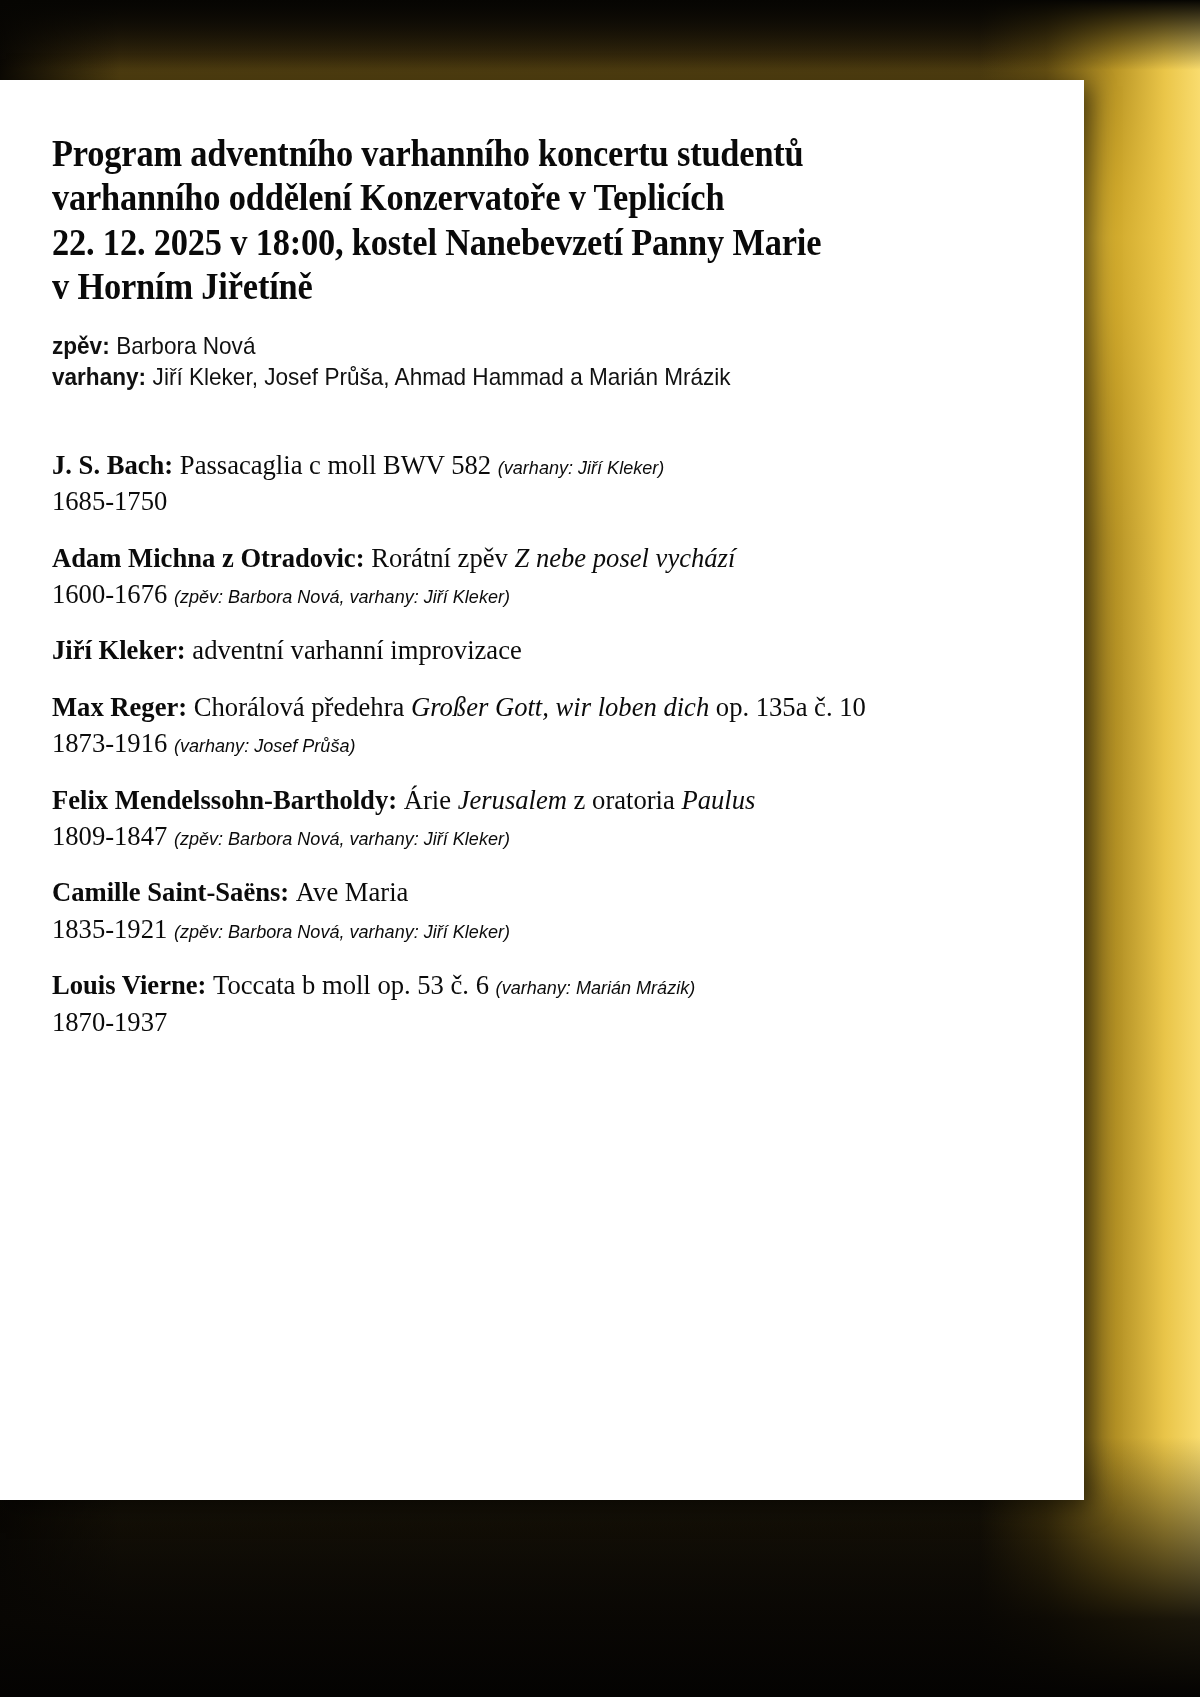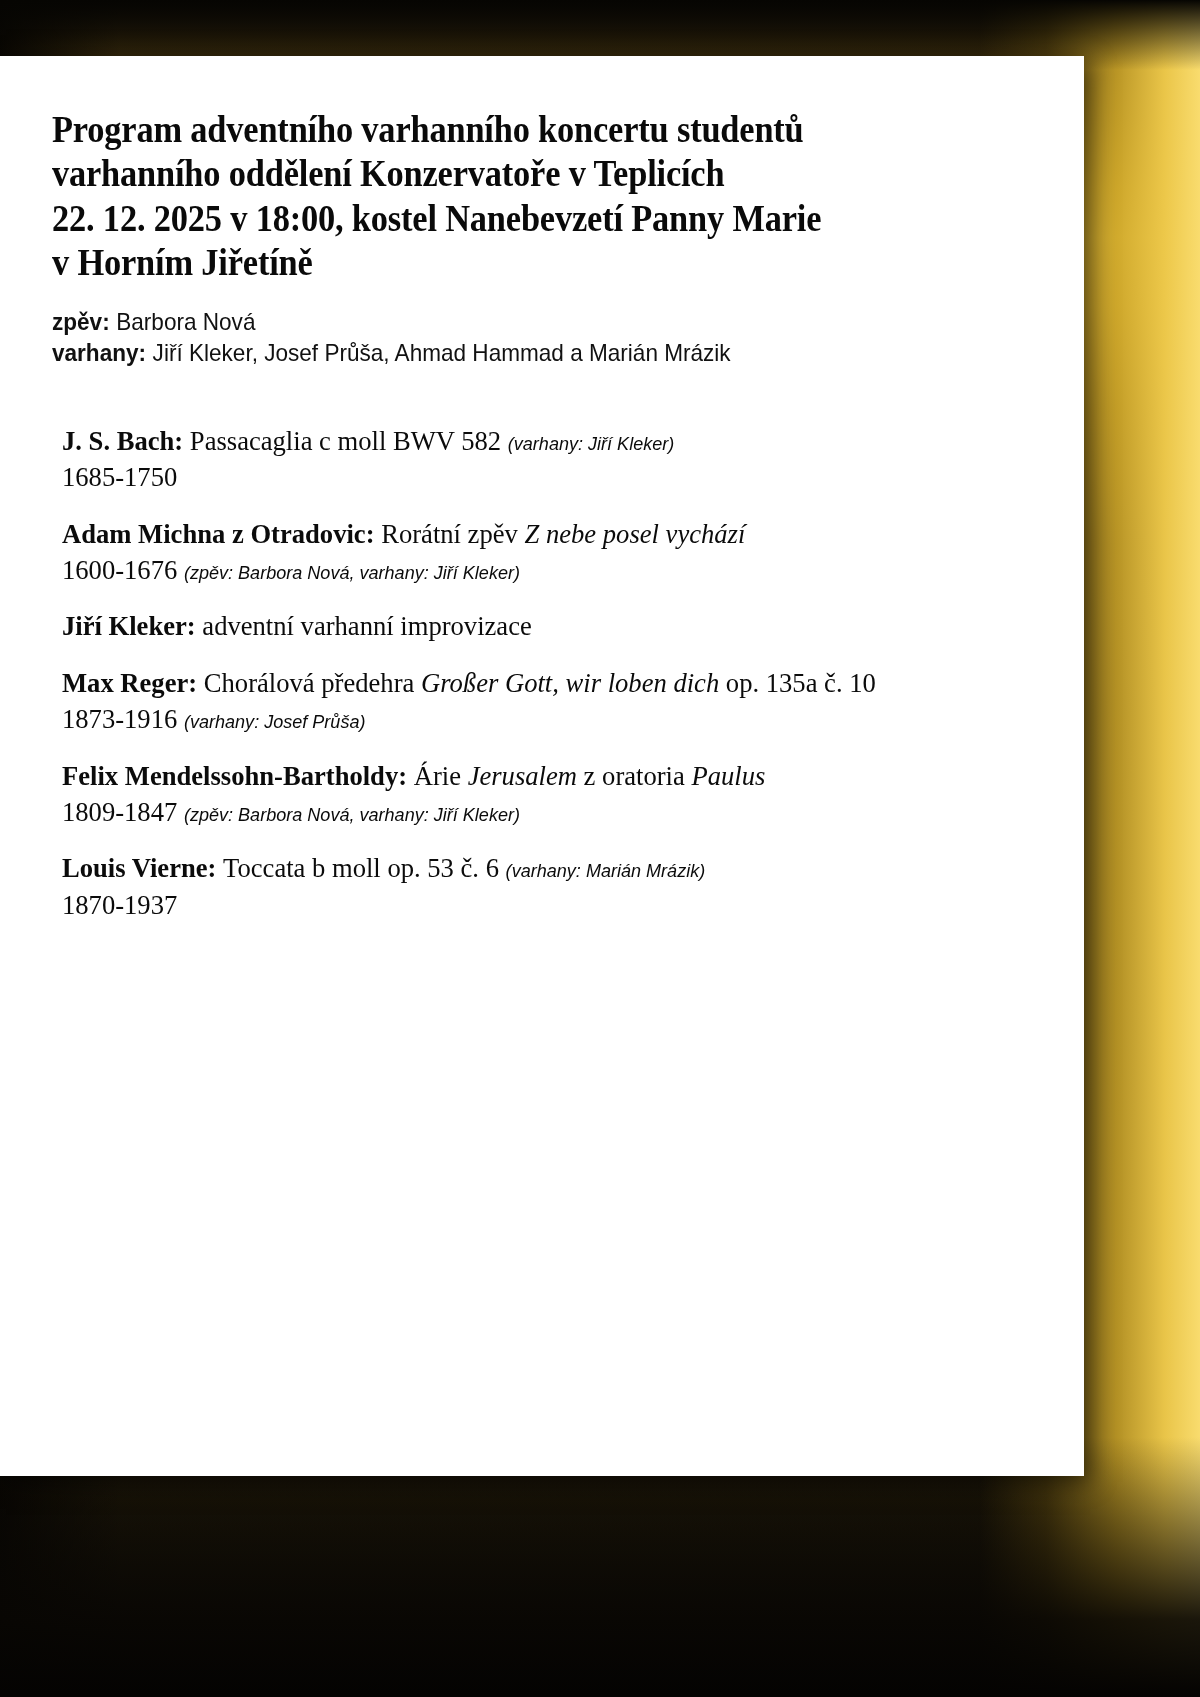"Program adventního varhanního koncertu" .sheet { top: 56px -> 80px }
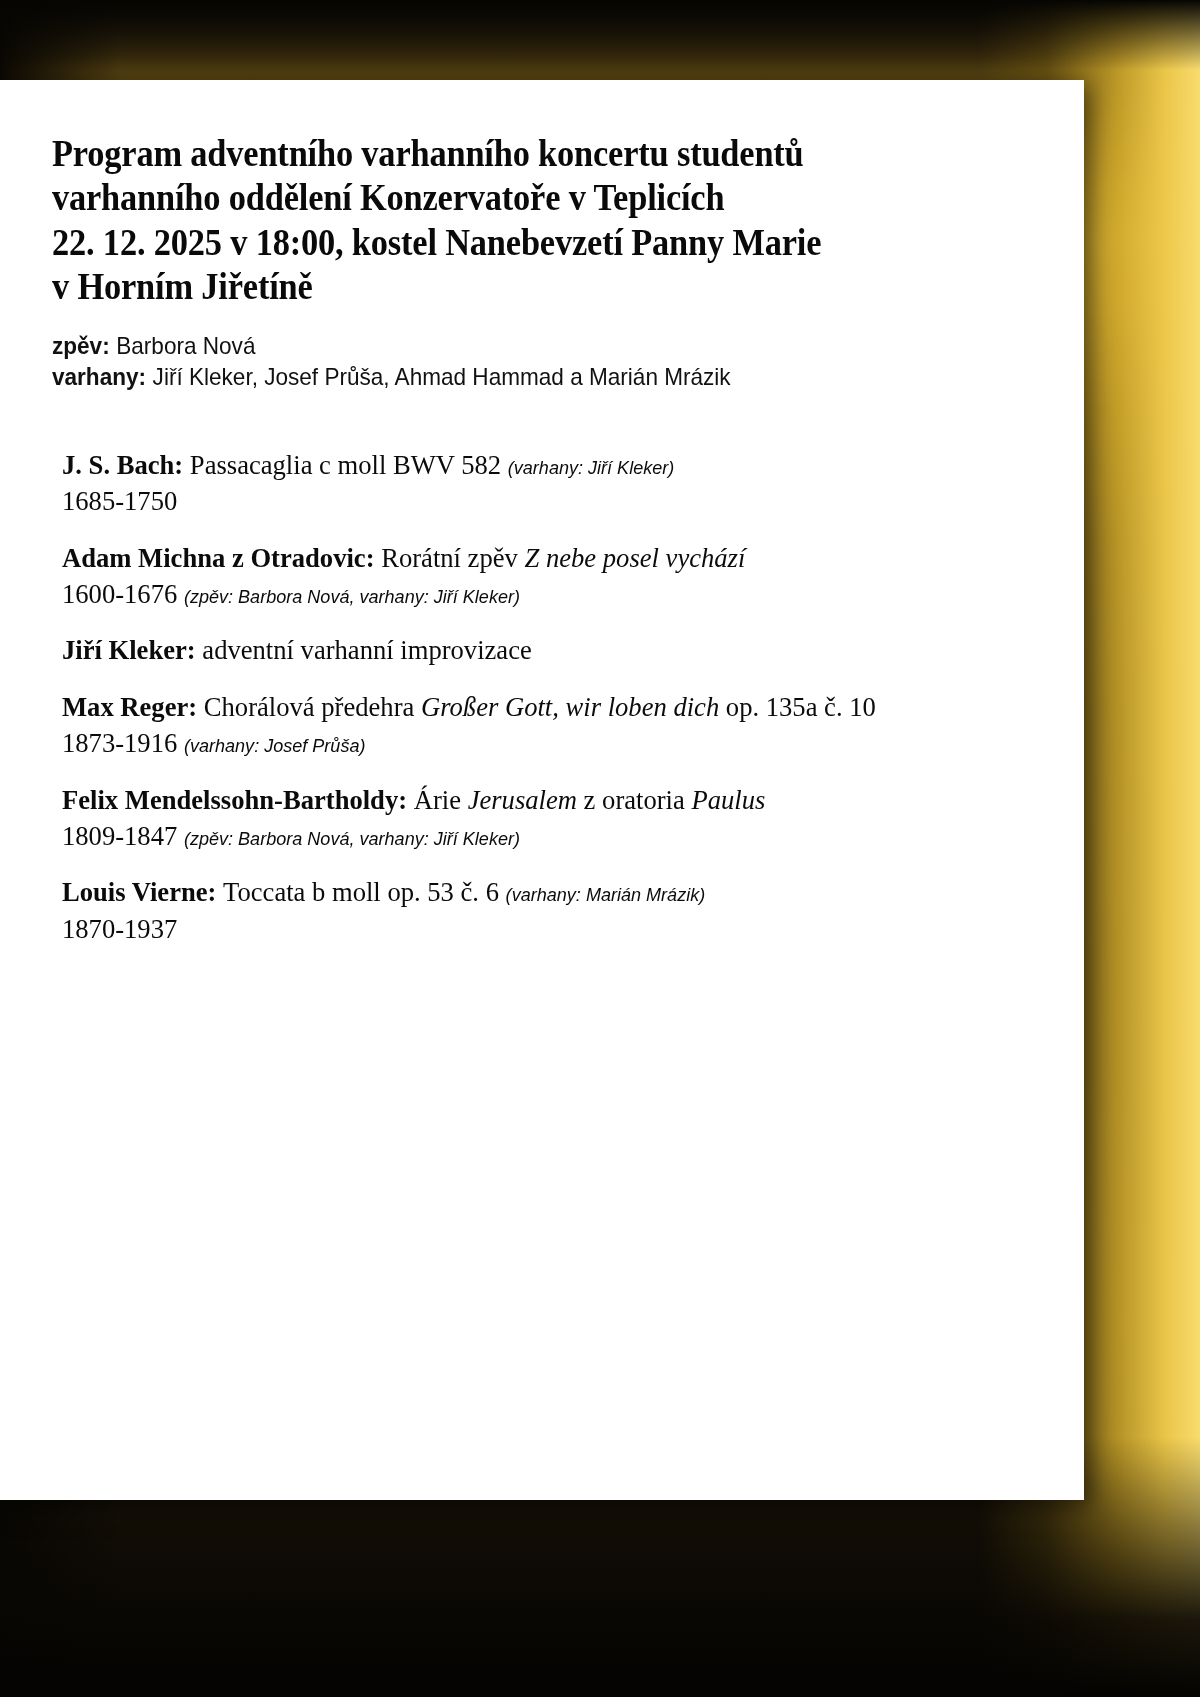"J. S. Bach: Passacaglia c" .program { margin: 10px -> 0 }
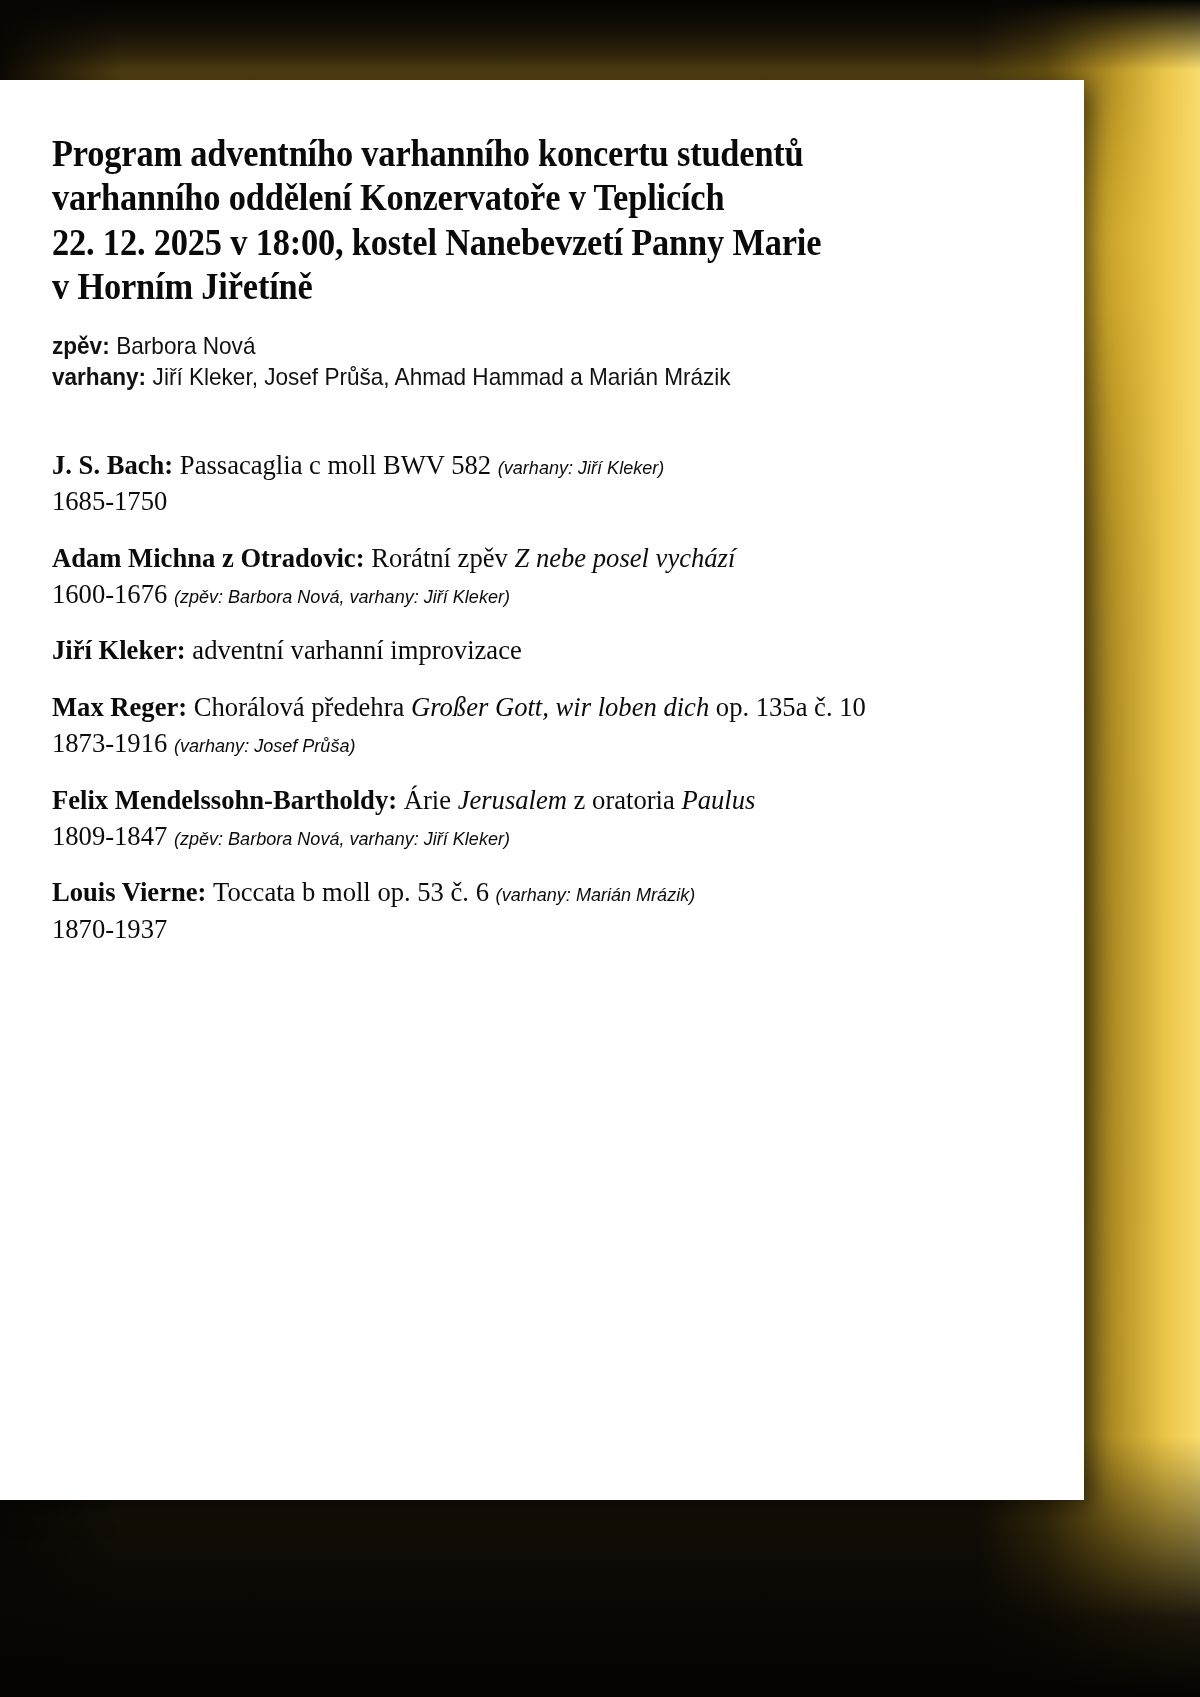"Camille Saint-Saëns: Ave Maria" div.entry { html: none -> <div> <div> <span>Camille Saint-Saëns:</span><span></span><span>Ave Maria</span> </div> <div> <span>1835-1921</span><span></span><span>(zpěv: Barbora Nová, varhany: Jiří Kleker)</span> </div> </div> }
